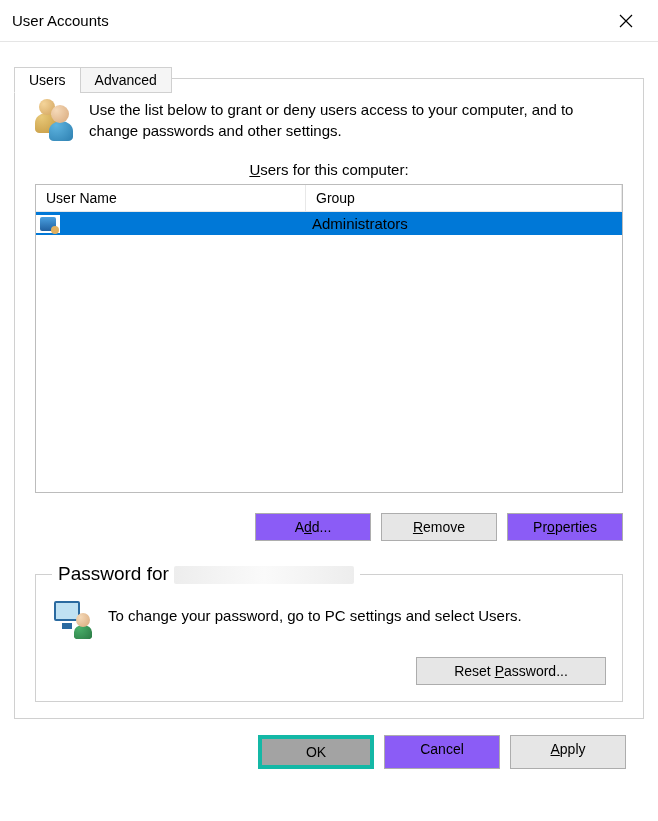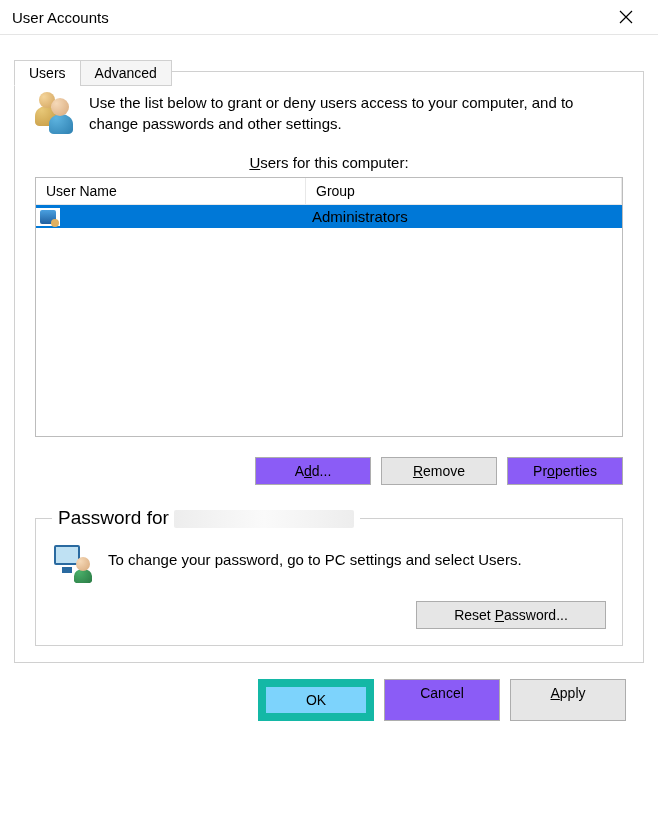"User Accounts" .titlebar { height: 35px -> 42px }
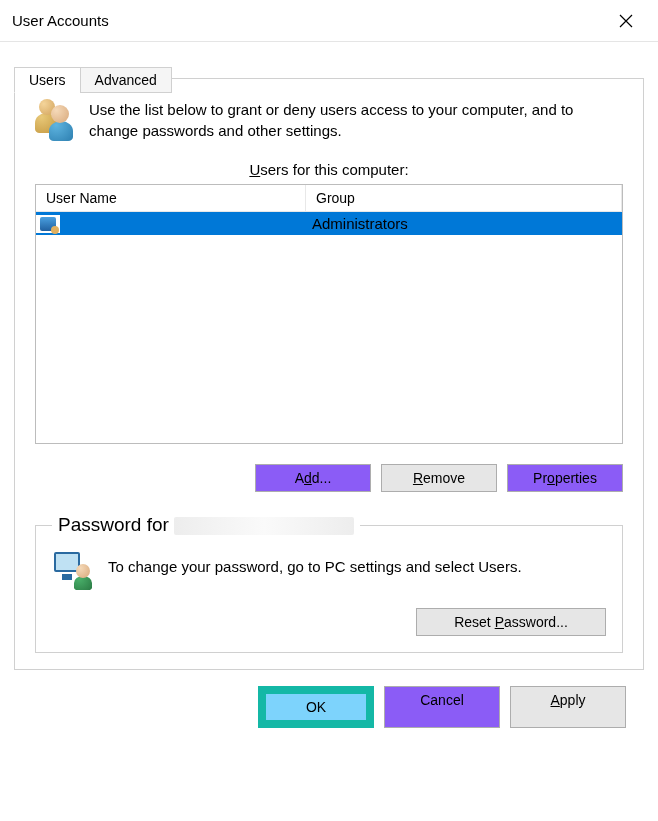"User Name" .listview { height: 260px -> 309px }
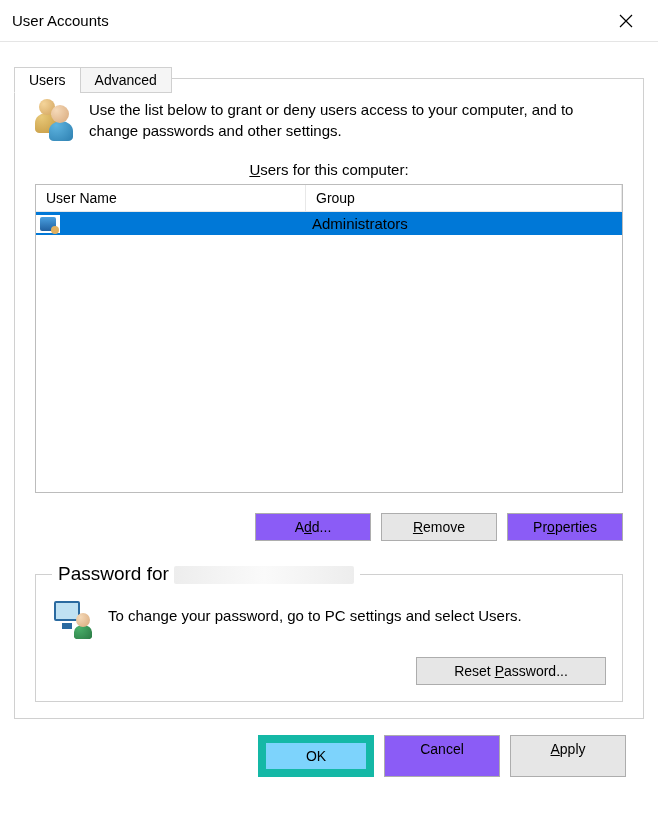"OK" .btn.primary-outline { background: #7dd3fc -> #a3a3a3; border: 8px solid #14b8a6 -> 4px solid #14b8a6 }
